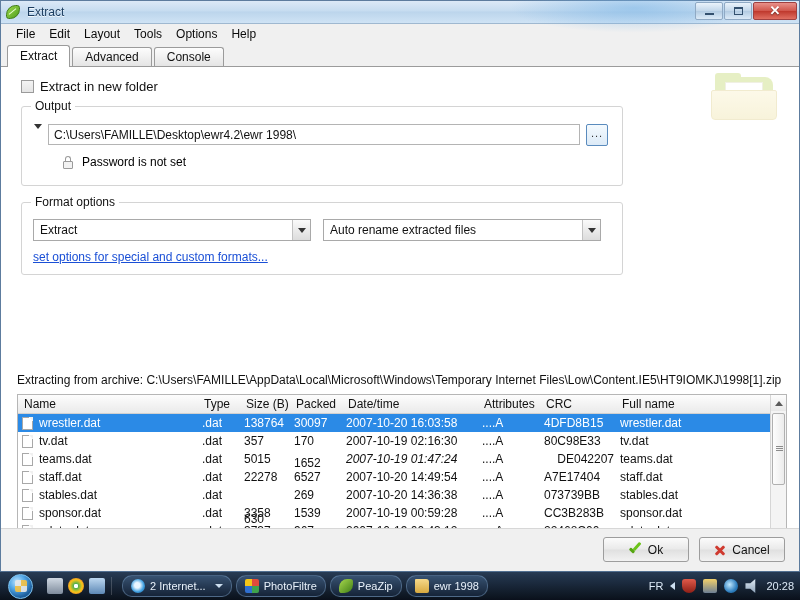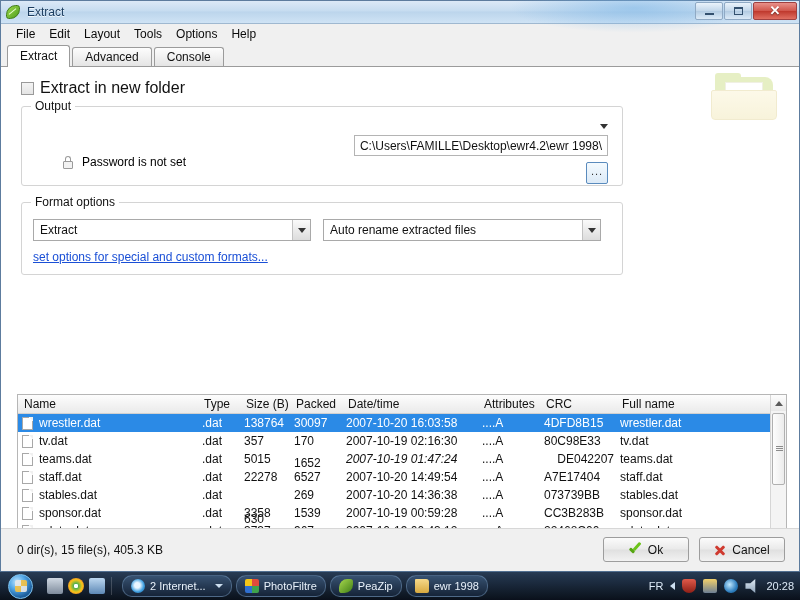"Extract in new folder" .chk { font-size: 16px -> 13px }
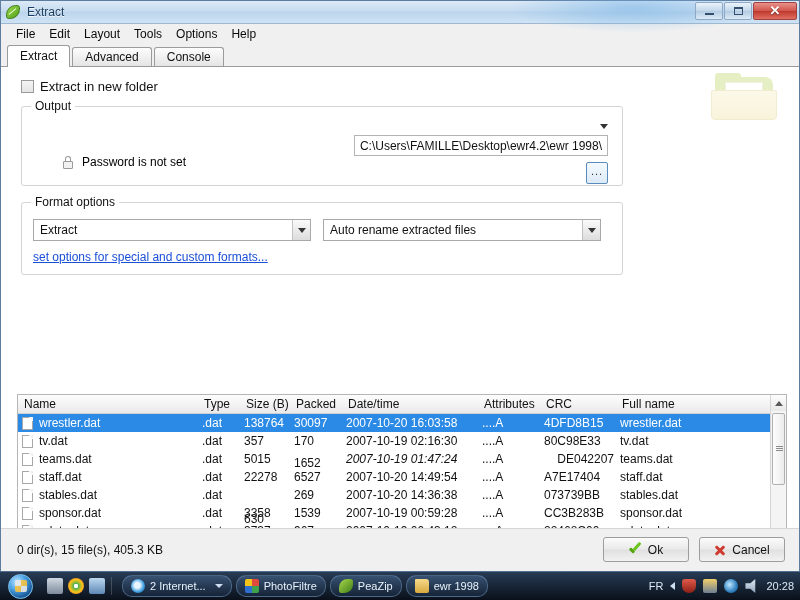"C:\Users\FAMILLE\Desktop\ewr4.2\ewr" div { align-items: flex-end -> flex-start; flex-direction: column -> none }
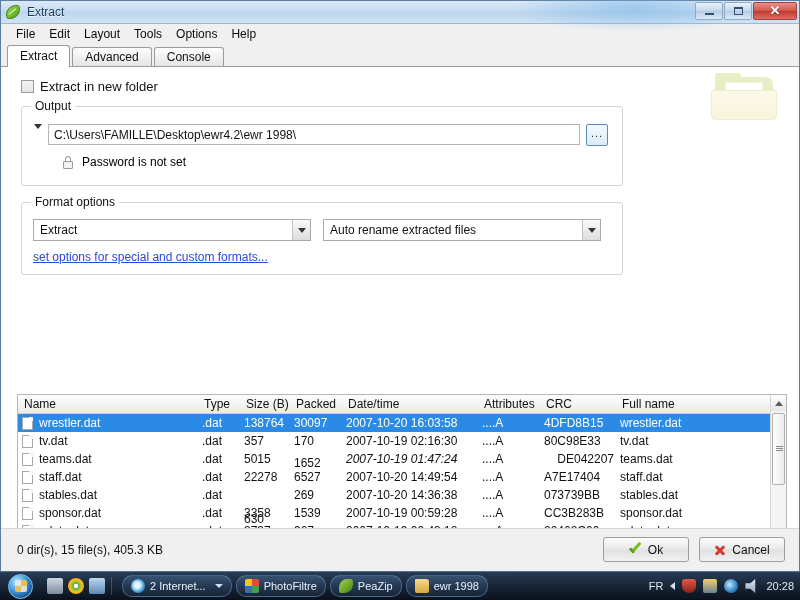"Extracting from archive:" div { html: none -> <div>Extracting from archive: C:\Users\FAMILLE\AppData\Local\Microsoft\Windows\Temporary Internet Files\Low\Content.IE5\HT9IOMKJ\1998[1].zip</div> }
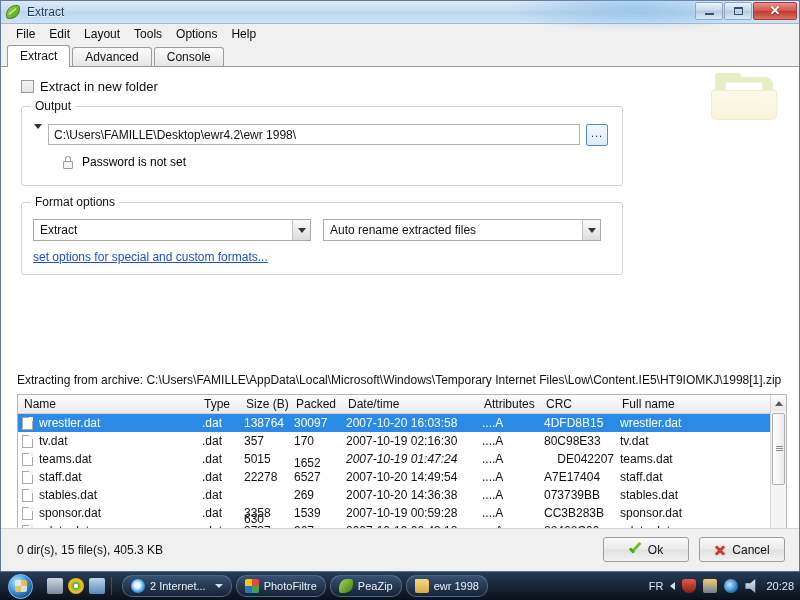"0 dir(s), 15 file(s), 405.3" div { html: <div>0 dir(s), 15 file(s), 405.3 KB</div> -> none }
